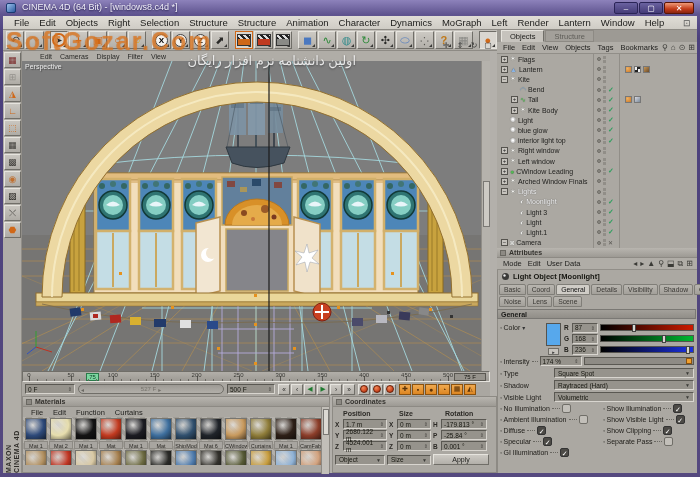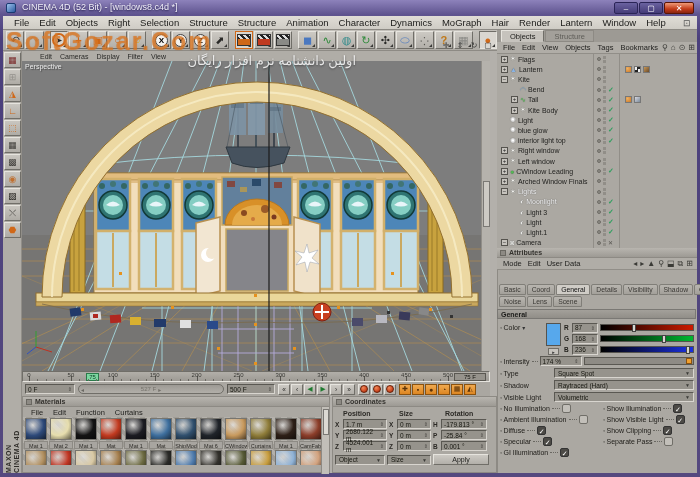"CINEMA 4D (52 Bit) -" span.abs { text: 52 -> 64 }
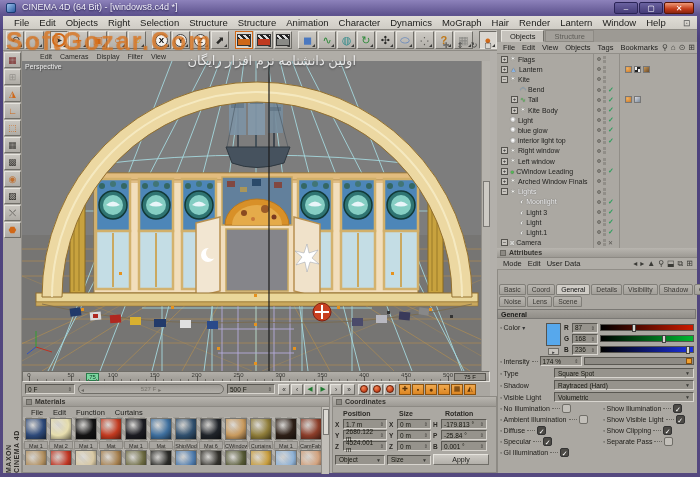"Hair" span.menu-item { text: Hair -> Left }
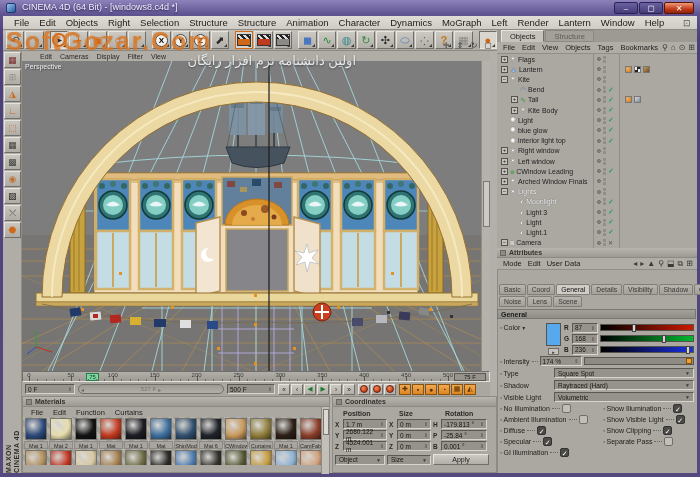"Light Object [Moonlight]" div.abs { html: none -> <div> <svg> <circle></circle> <circle></circle> </svg> <span>Light Object [Moonlight]</span> </div> }
